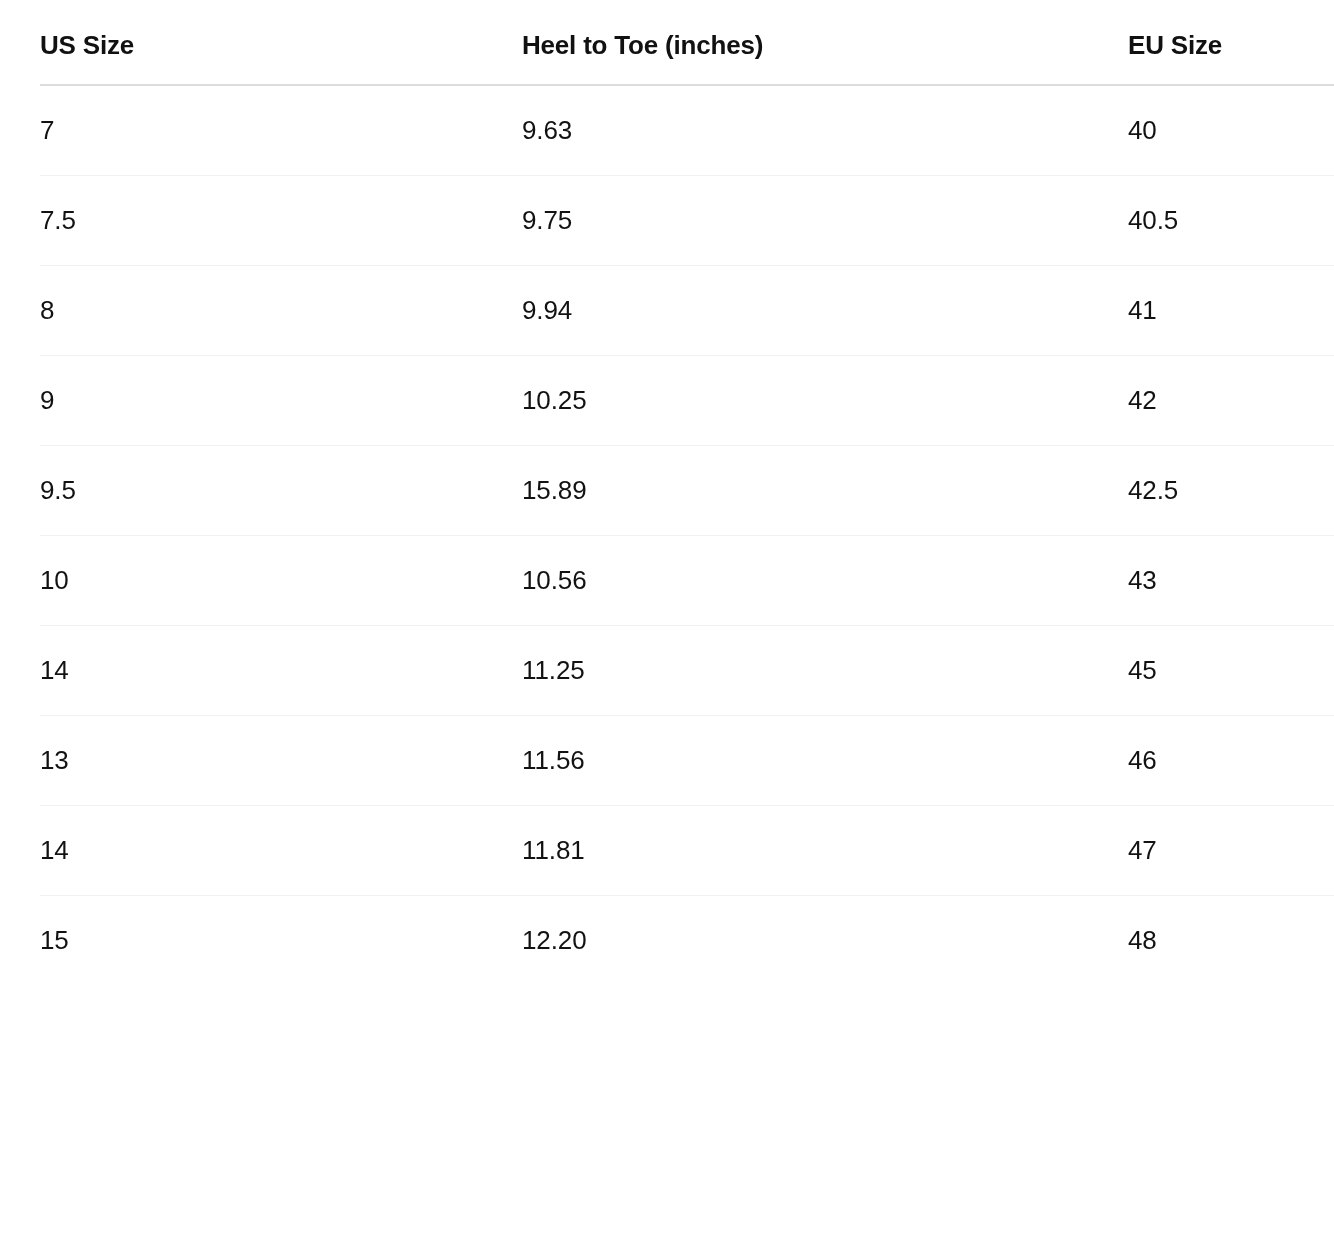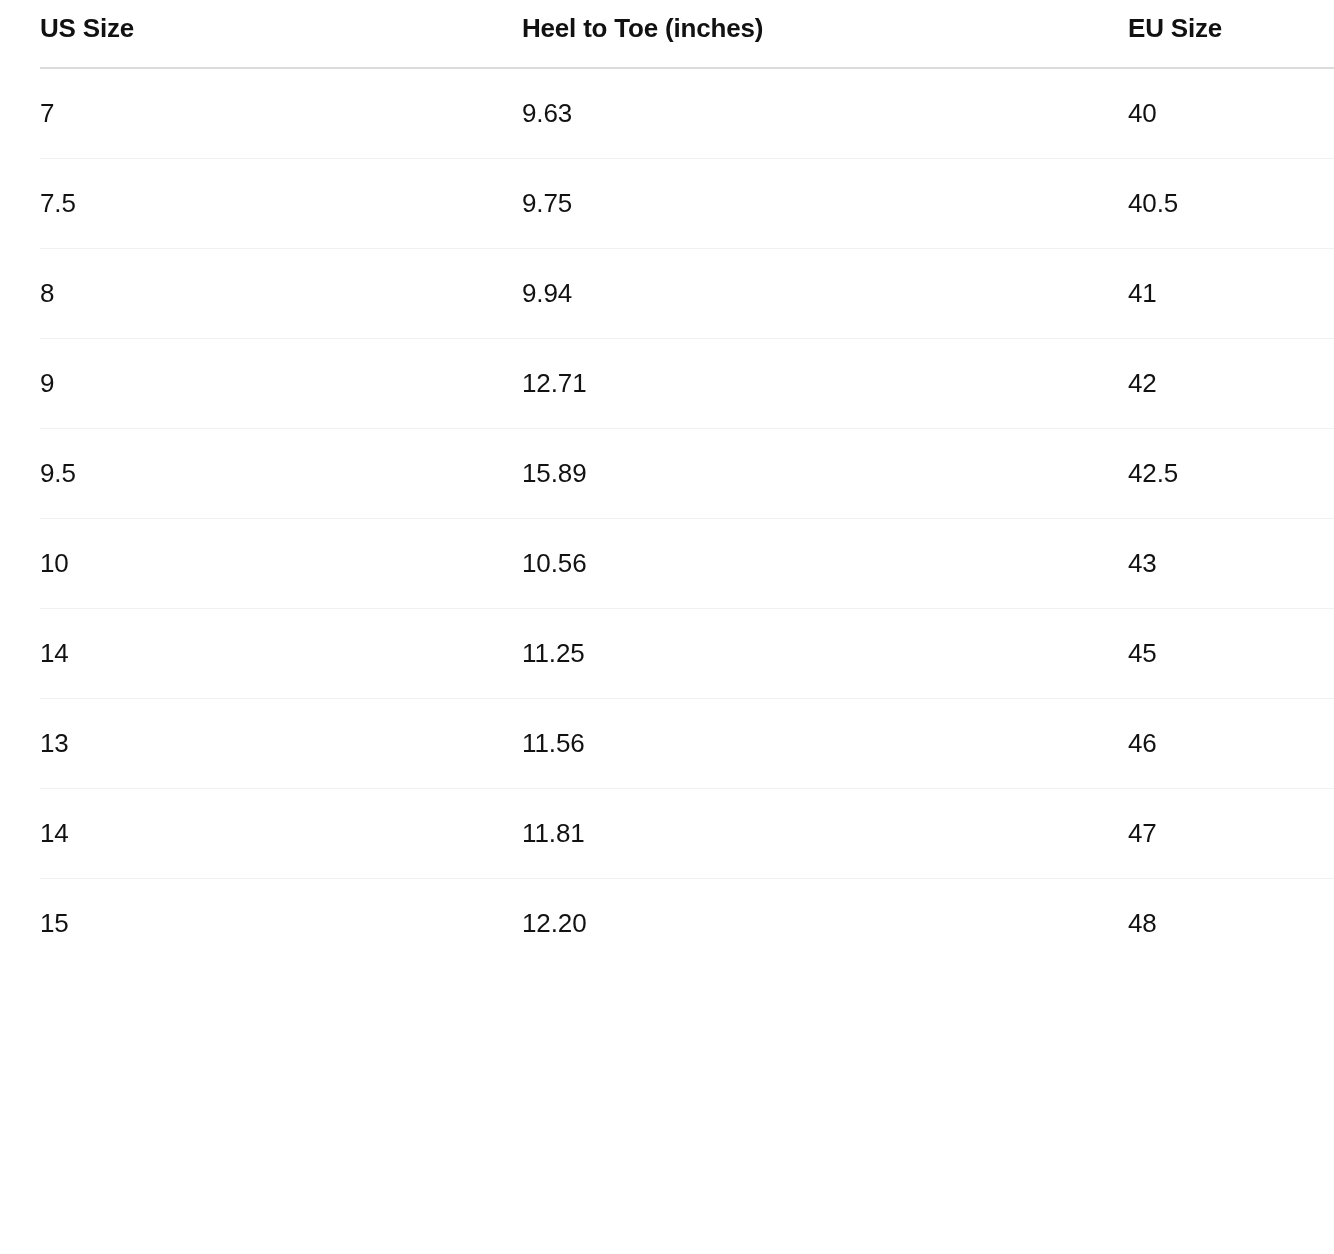"US Size" .size-chart { padding: 0 0 0 40px -> 17px 0 0 40px }
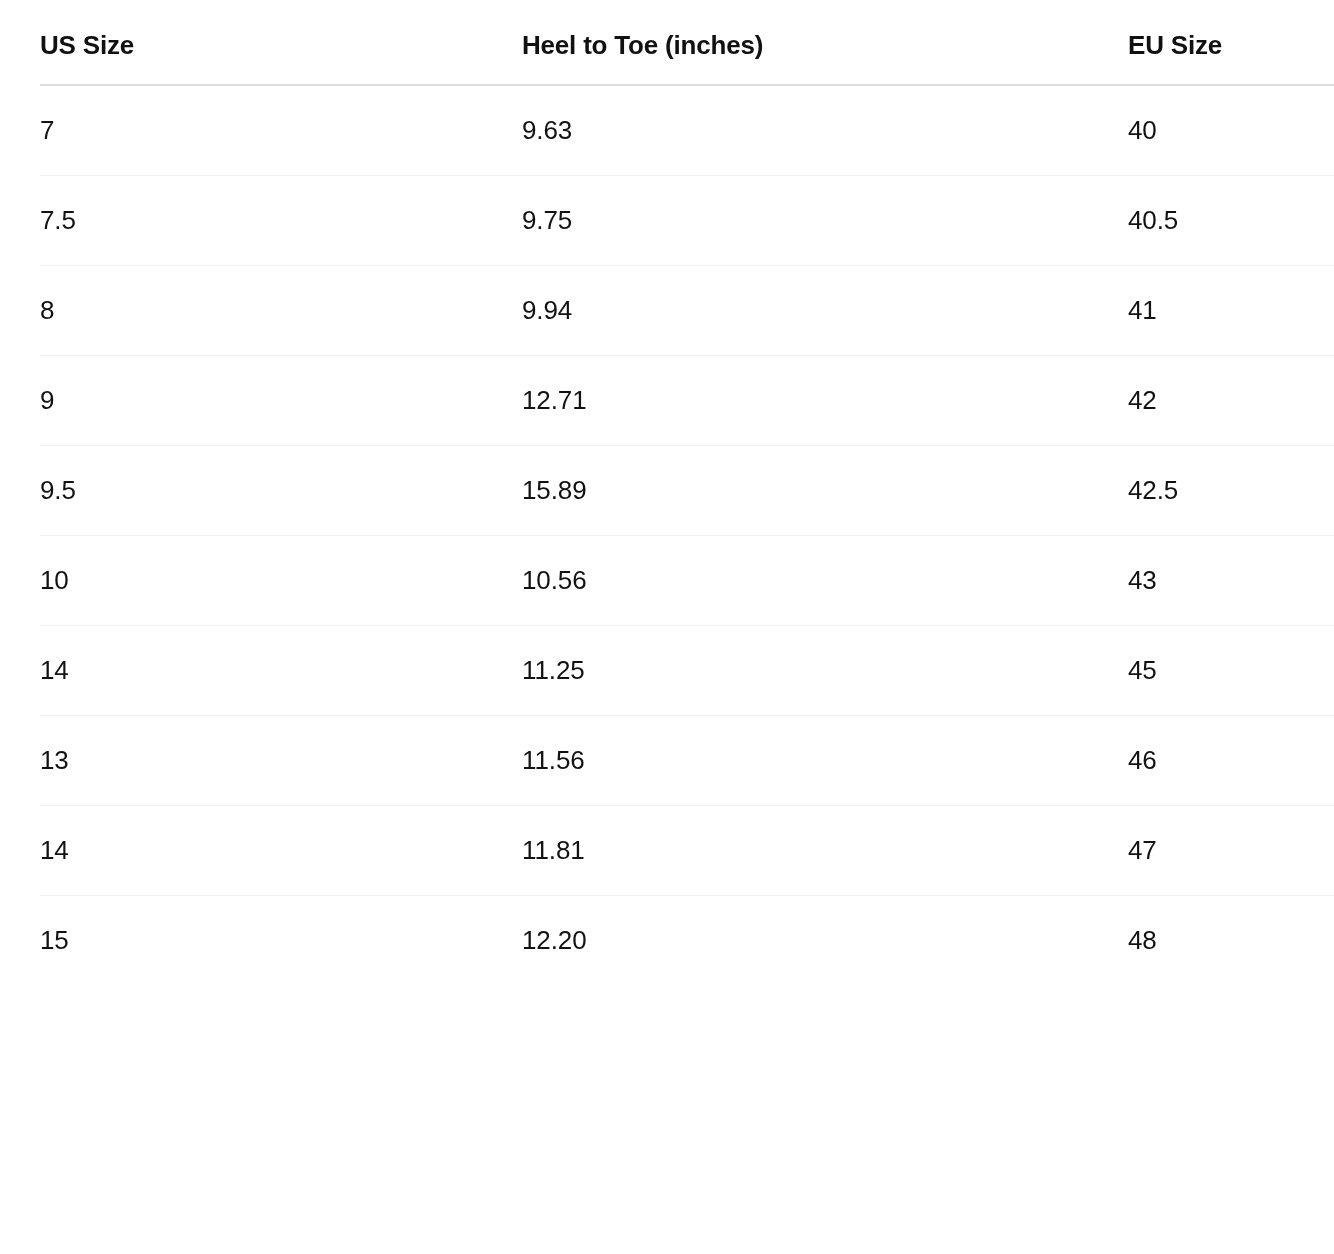"12.71" td { text: 12.71 -> 10.25 }
